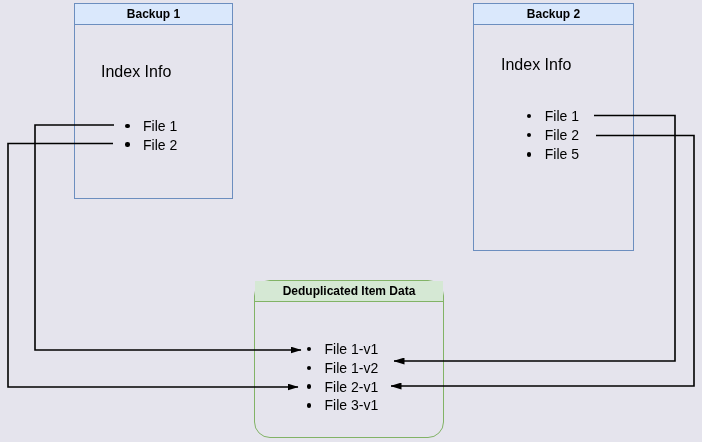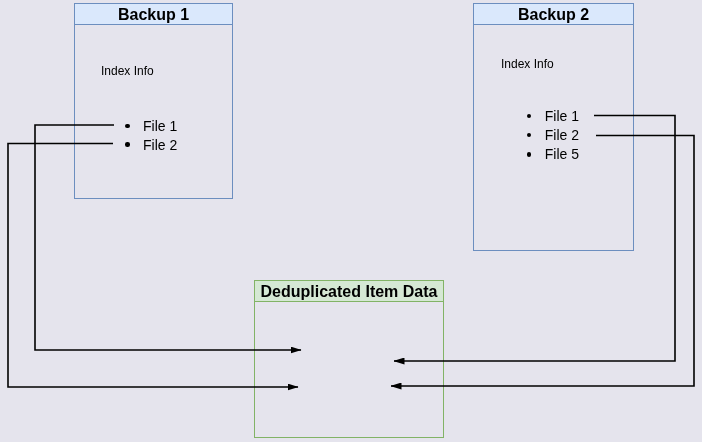"Backup 1" .box-header { font-size: 16px -> 12px }
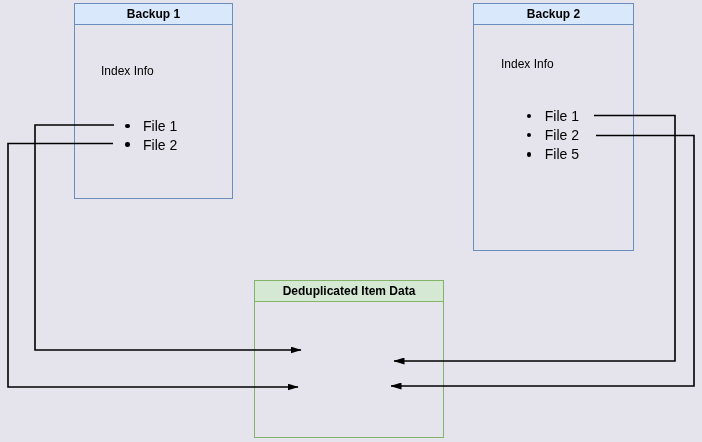"Index Info" .index-label { font-size: 12px -> 16px }
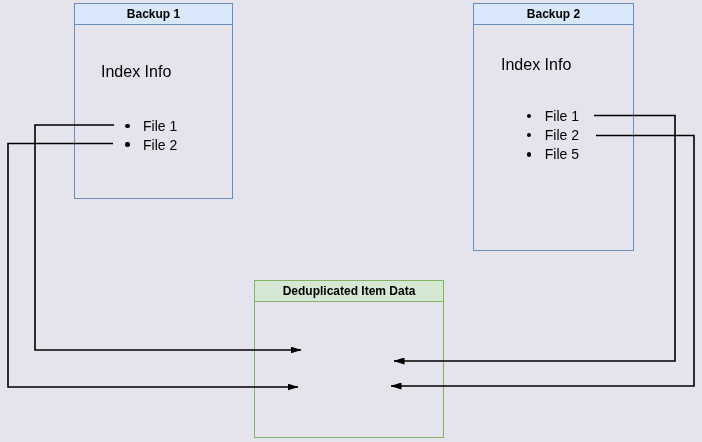"Deduplicated Item Data" #dedup { border-radius: none -> 16px }
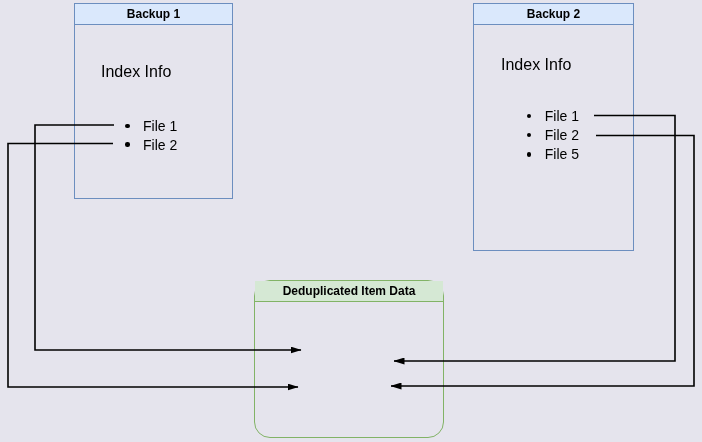"File 1-v1" ul.file-list { html: none -> <ul> <li> <span></span> <span>File 1-v1</span> </li> <li> <span></span> <span>File 1-v2</span> </li> <li> <span></span> <span>File 2-v1</span> </li> <li> <span></span> <span>File 3-v1</span> </li> </ul> }
